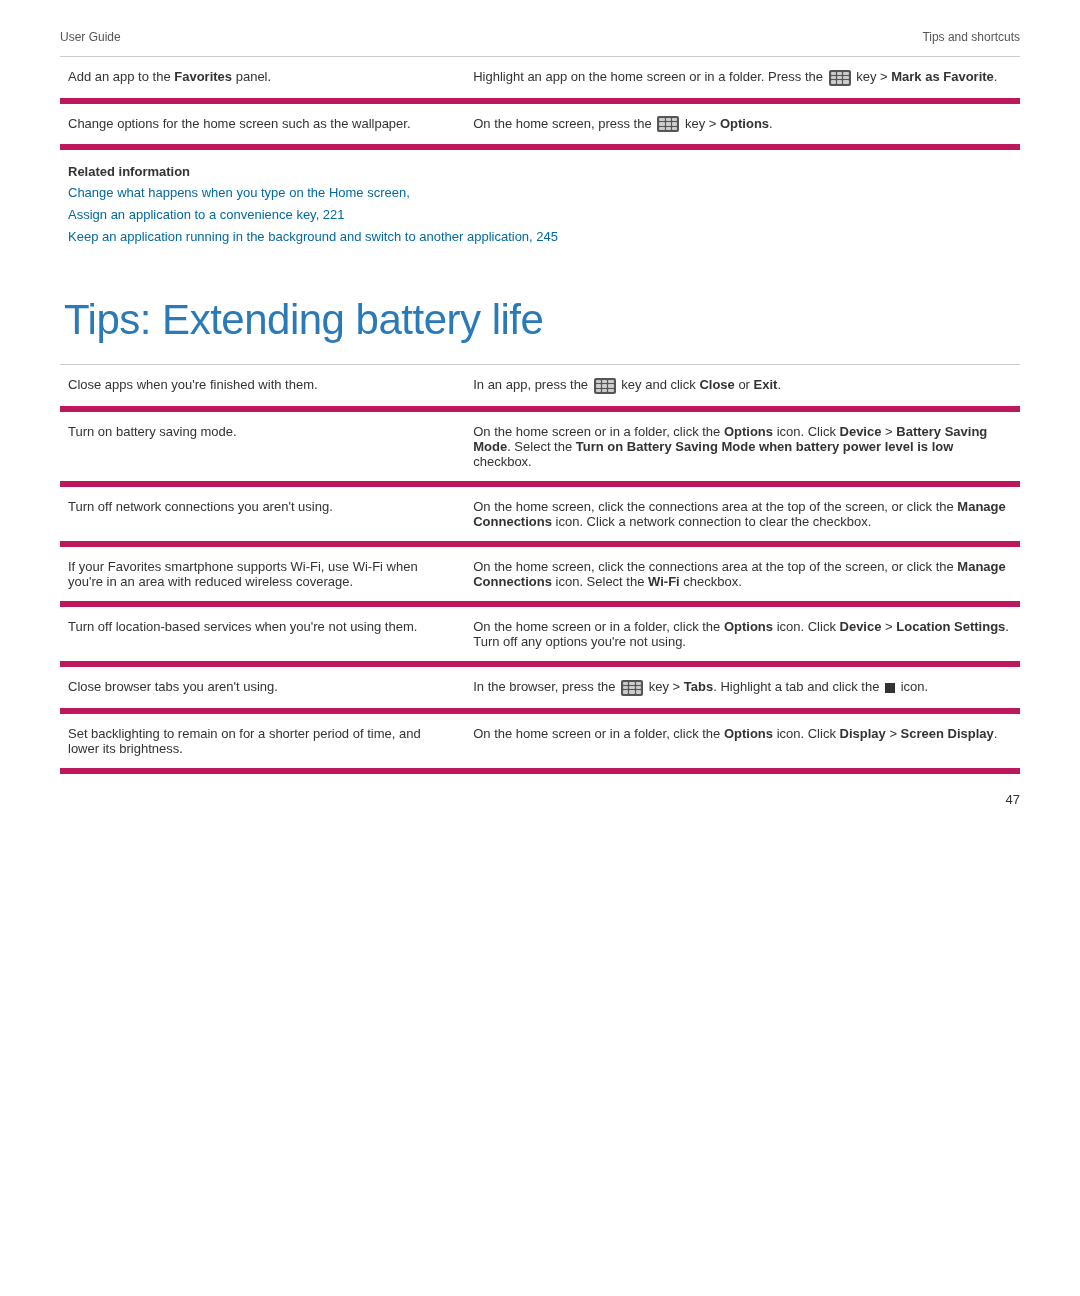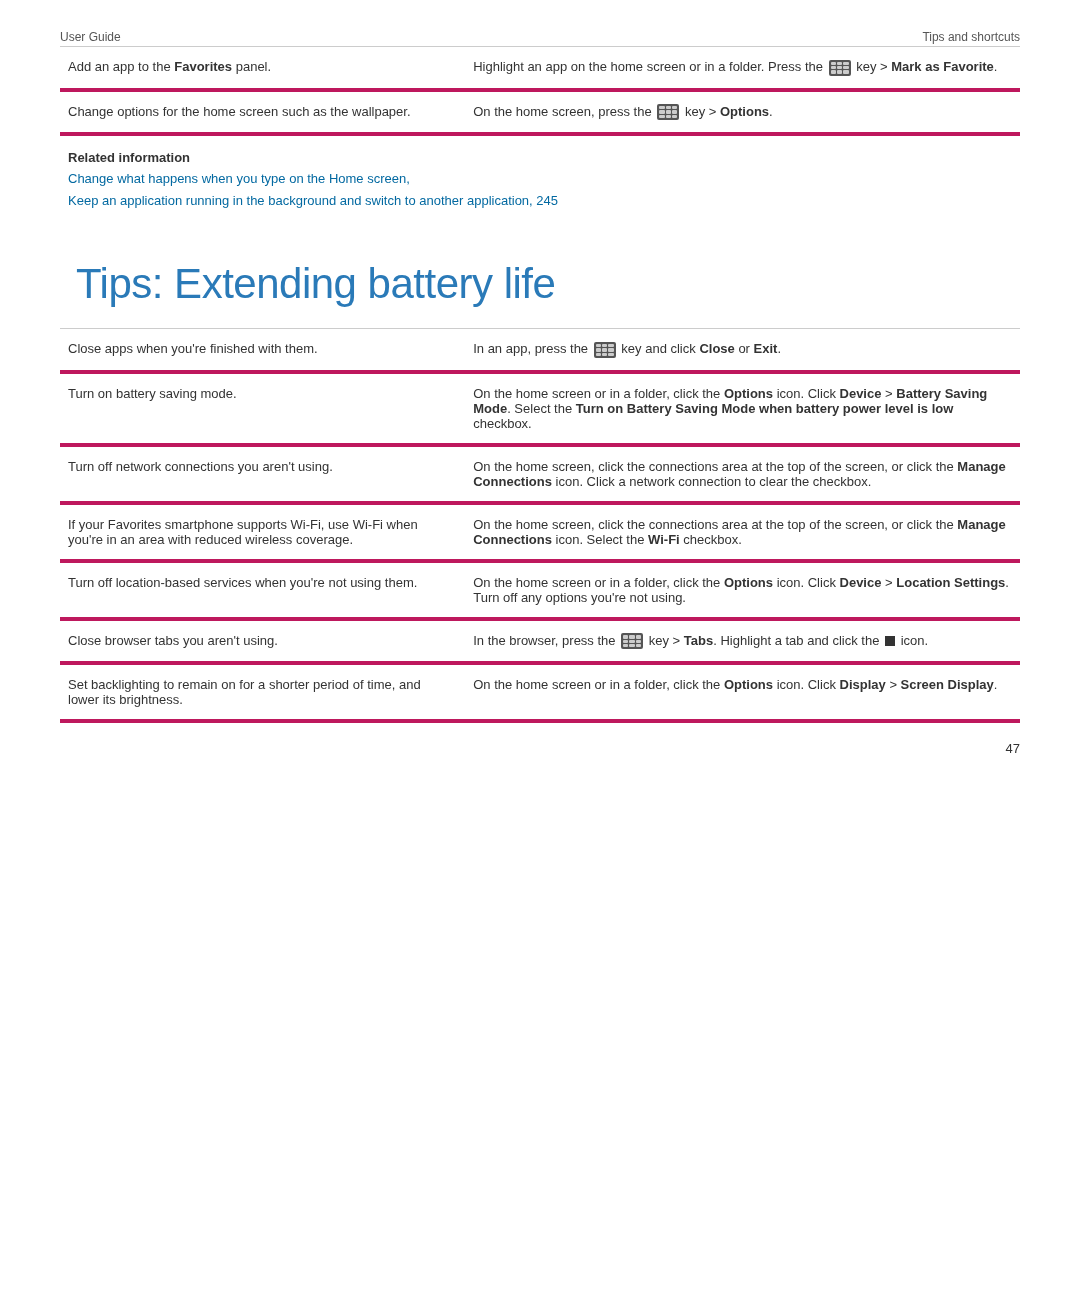"User Guide" .page-header { margin-bottom: 2px -> 12px }
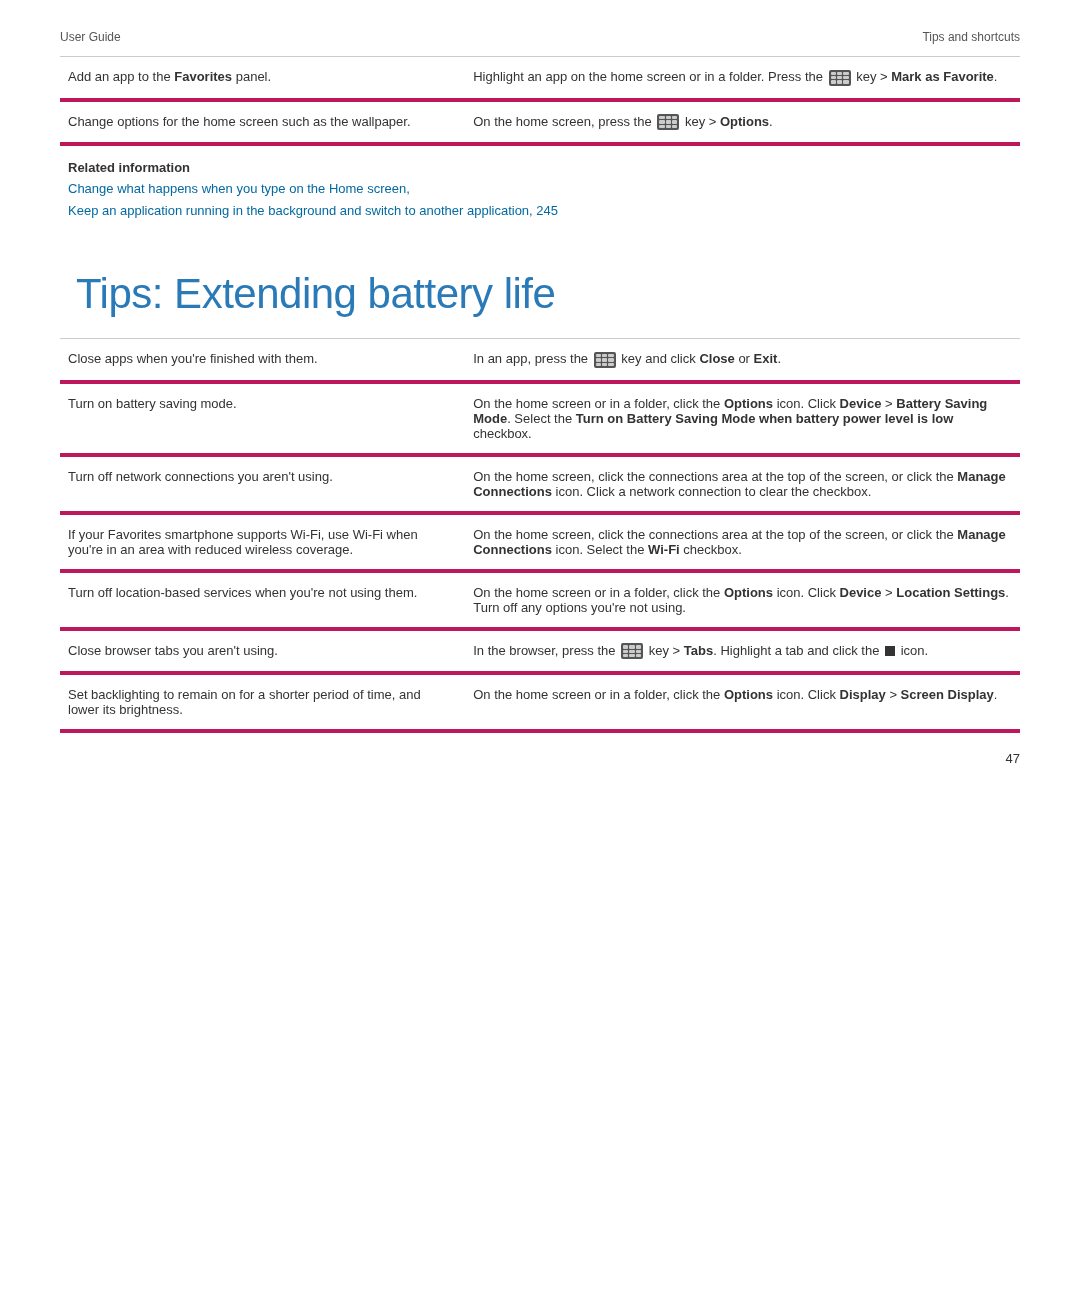"Add an app to the" .two-col-table td { border-bottom: 4px solid #be185d -> 6px solid #be185d }
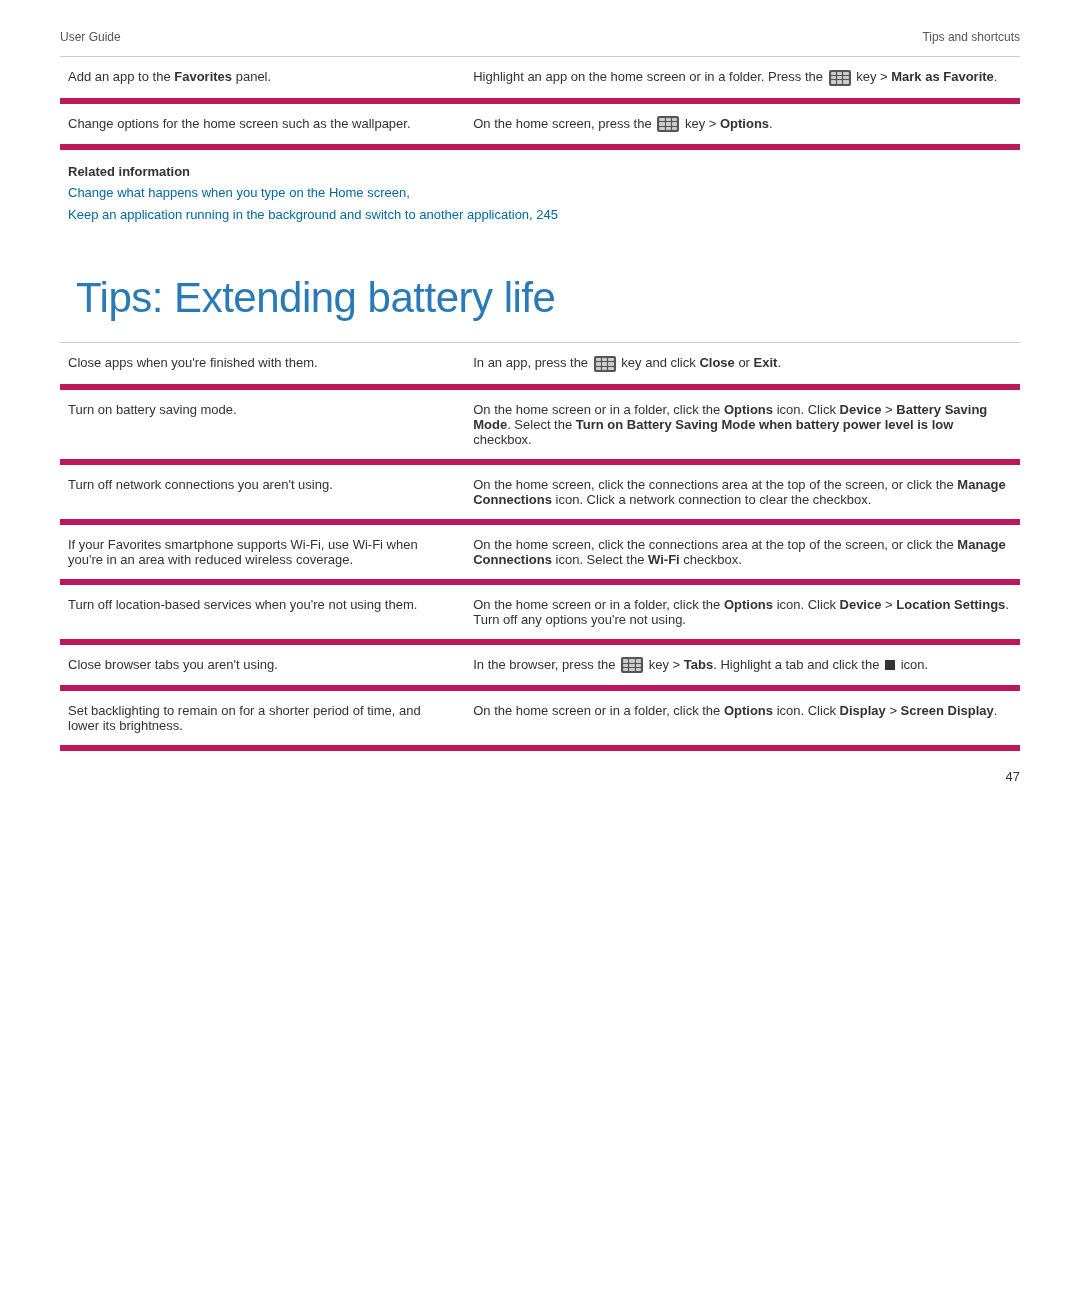"Assign an application to a" a { html: none -> <a>Assign an application to a convenience key, 221</a> }
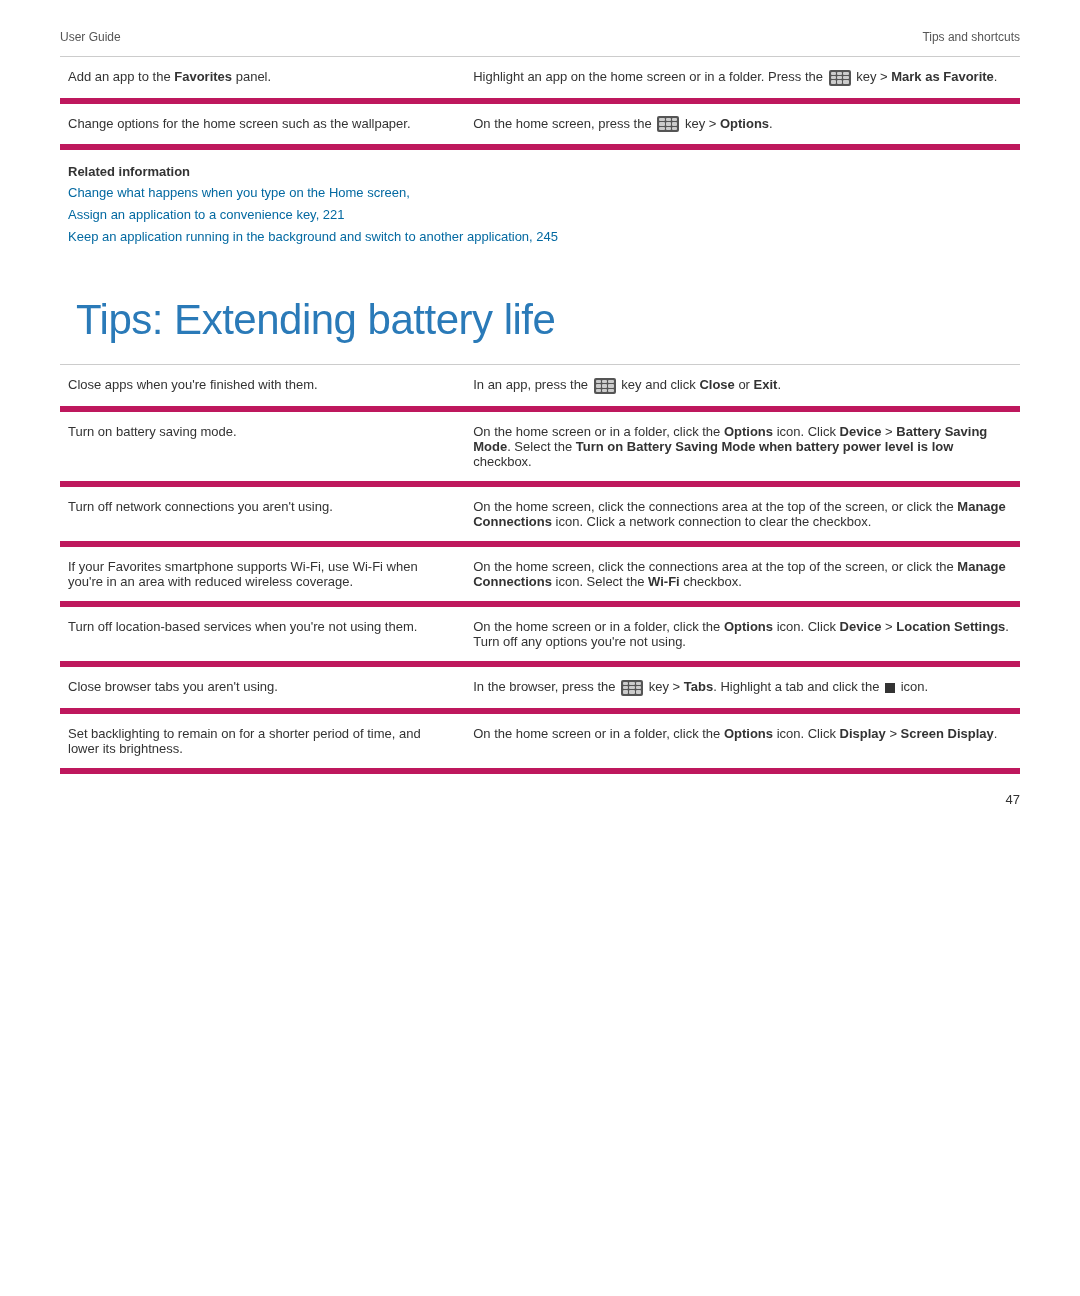"Tips: Extending battery life" .section-title { margin: 40px 0 20px 16px -> 40px 0 20px 4px }
